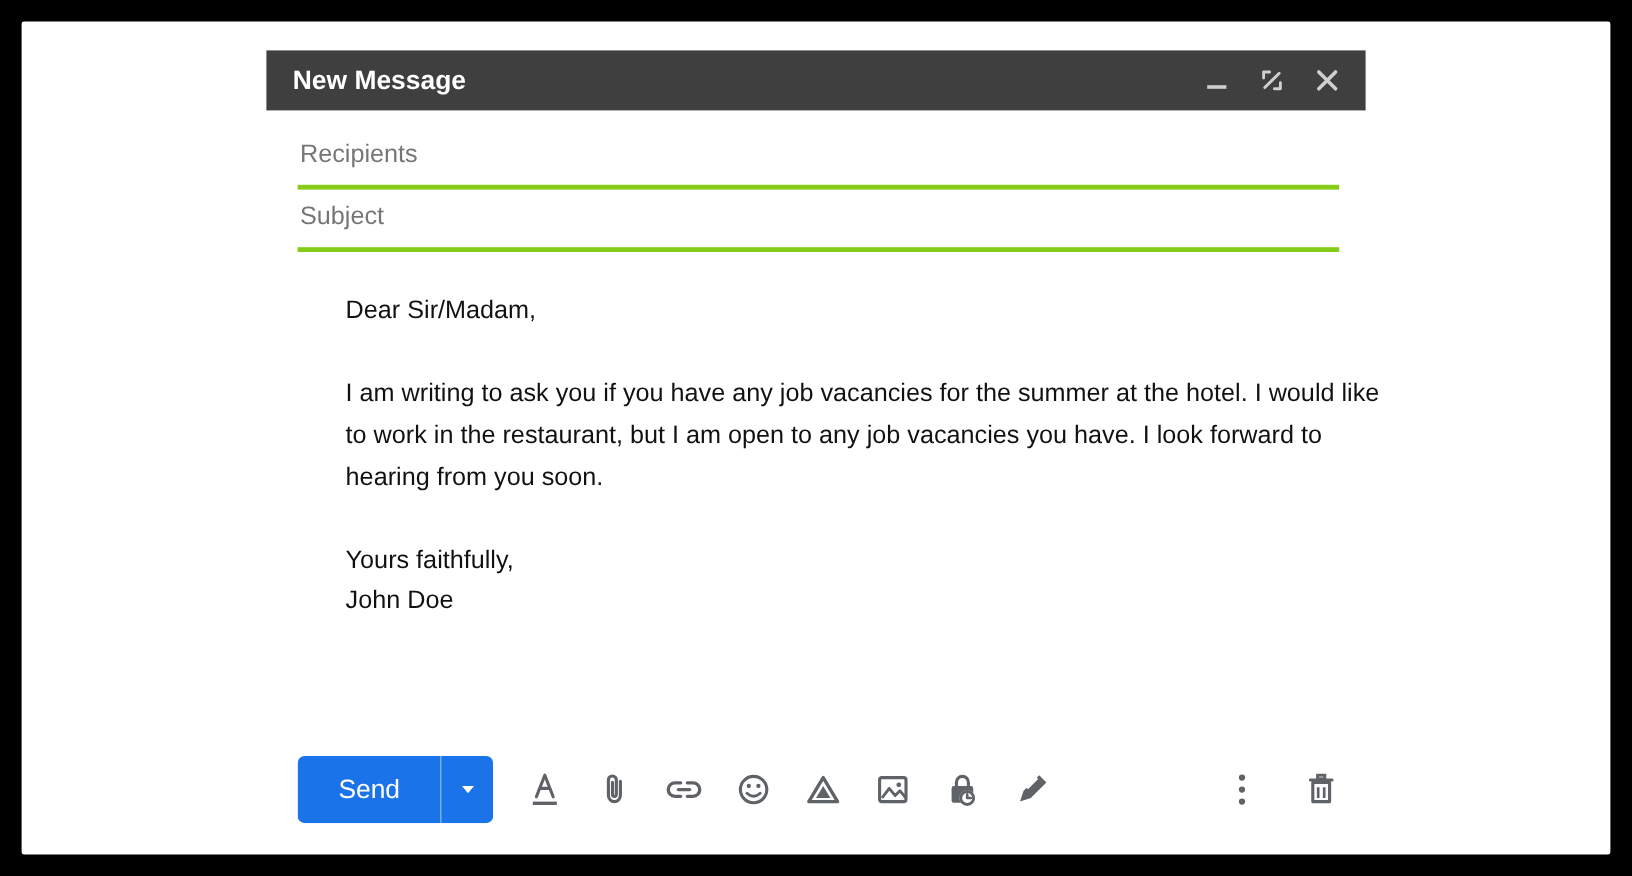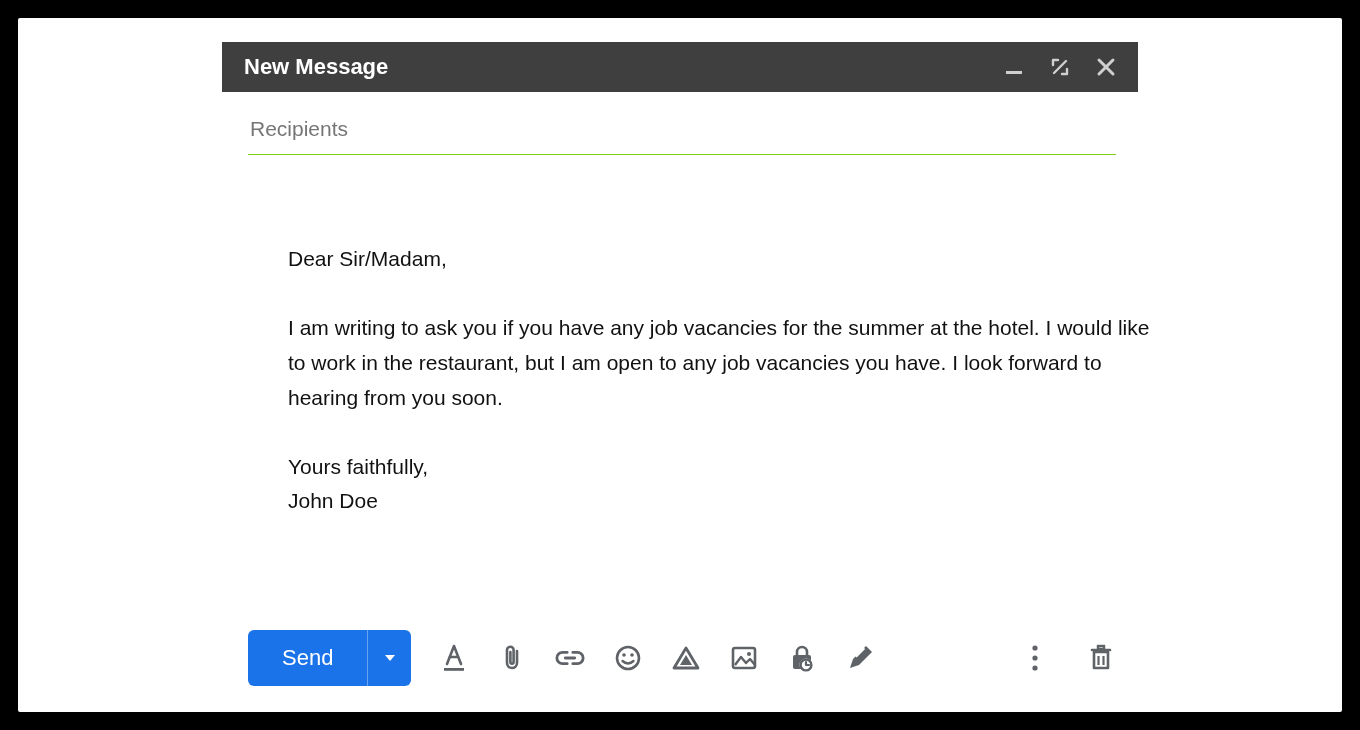"Recipients" .field { border-bottom: 1px solid #84cc16 -> 4px solid #84cc16 }
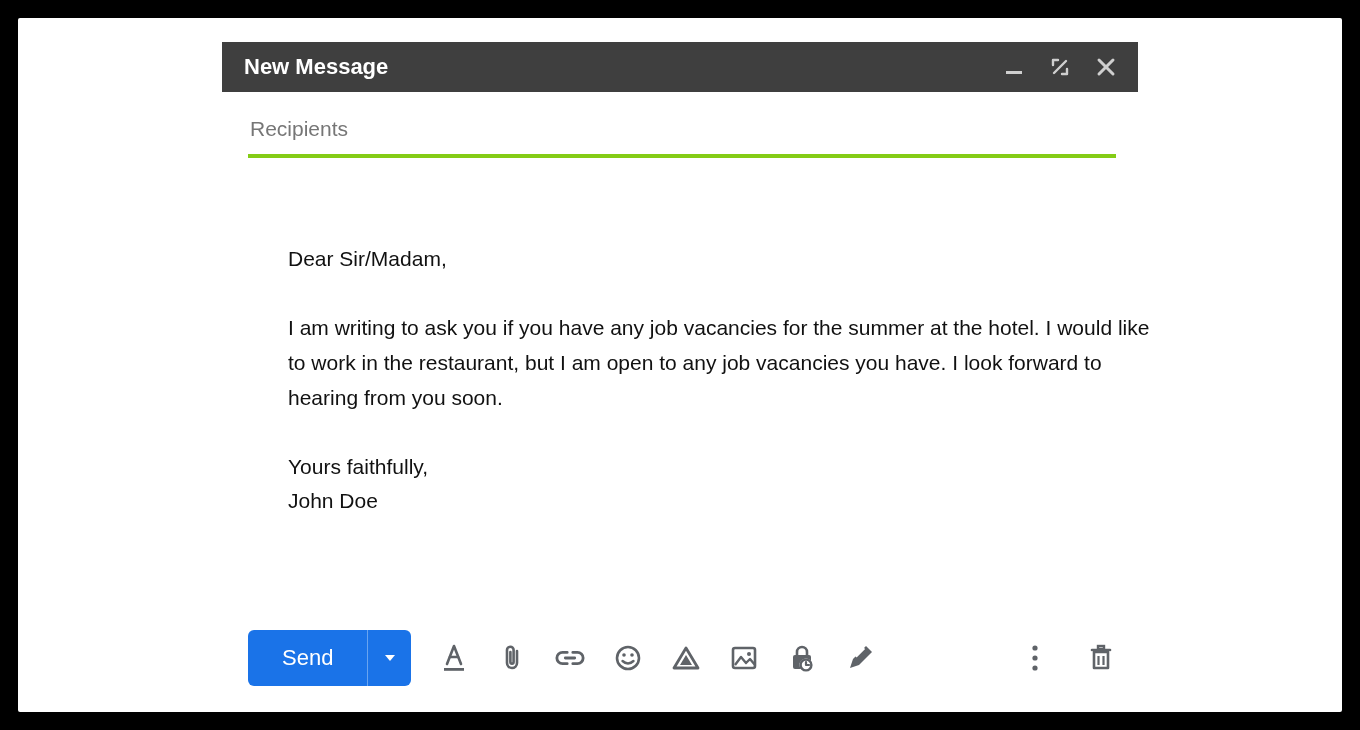"Subject" div.field { html: none -> <div> <input> </div> }
